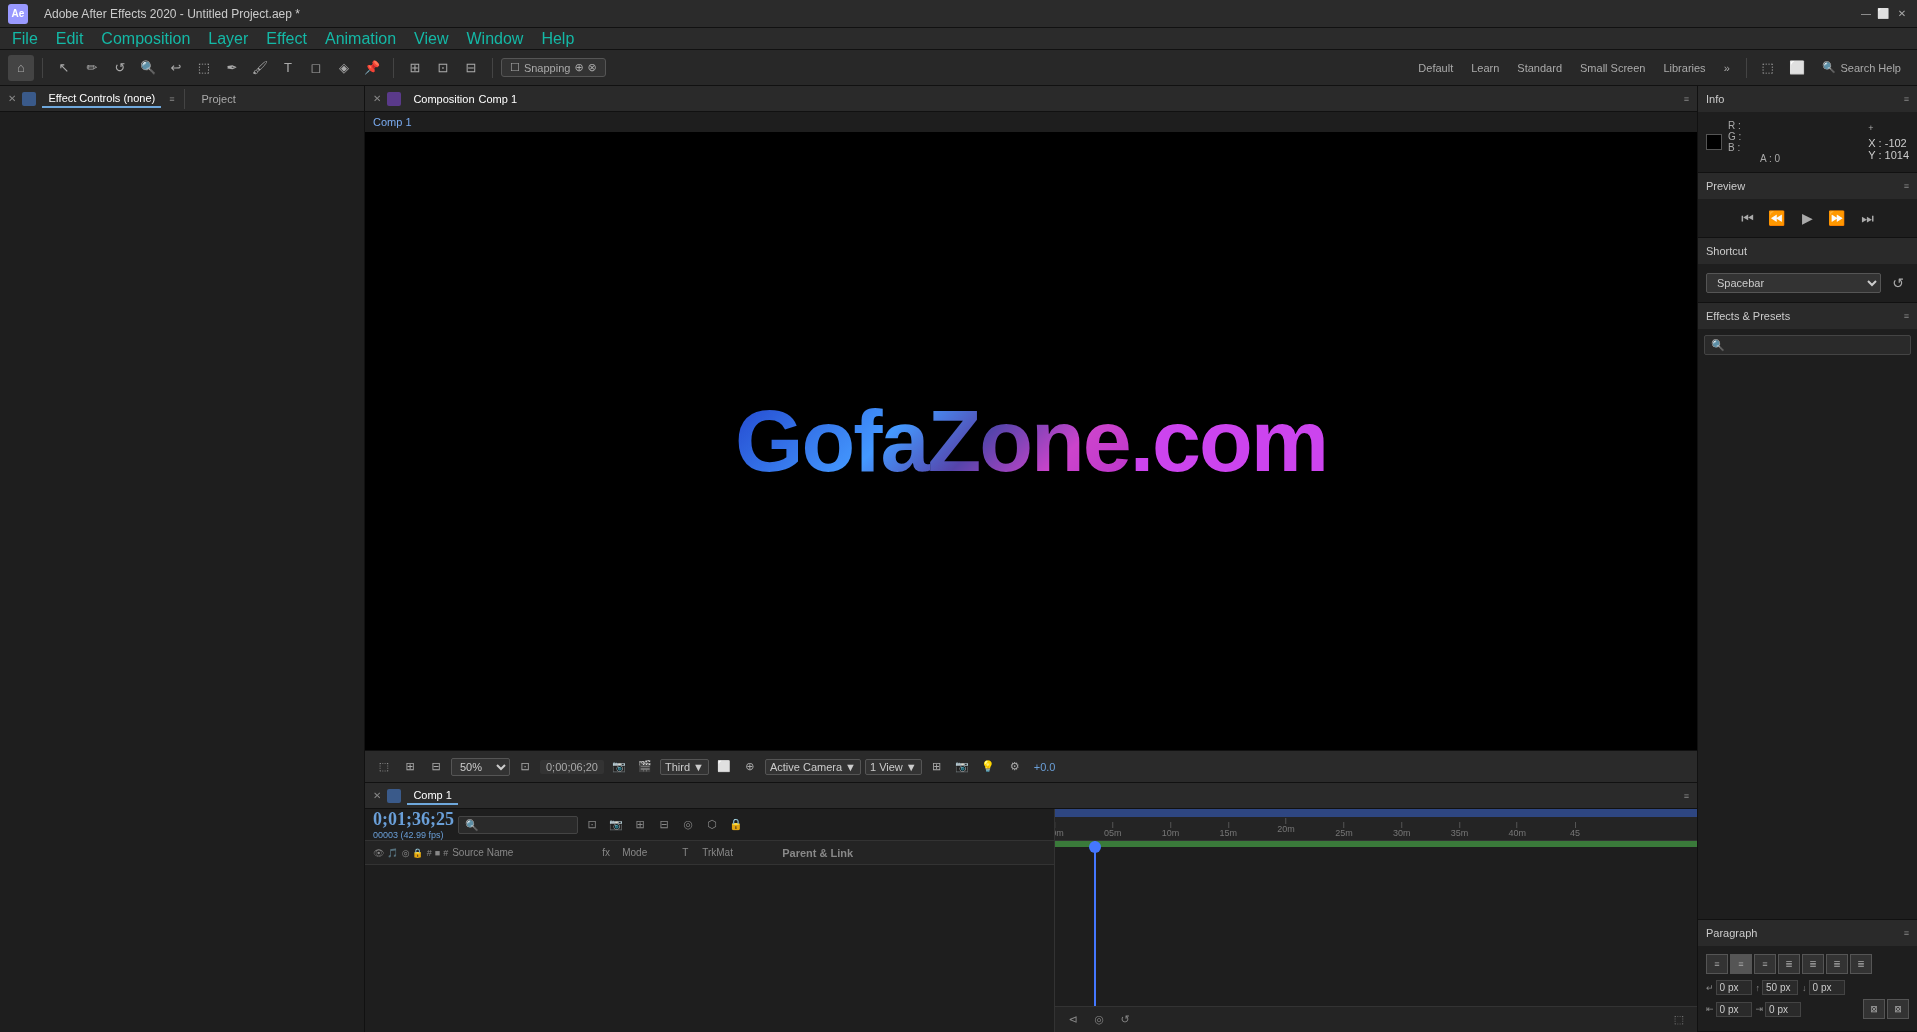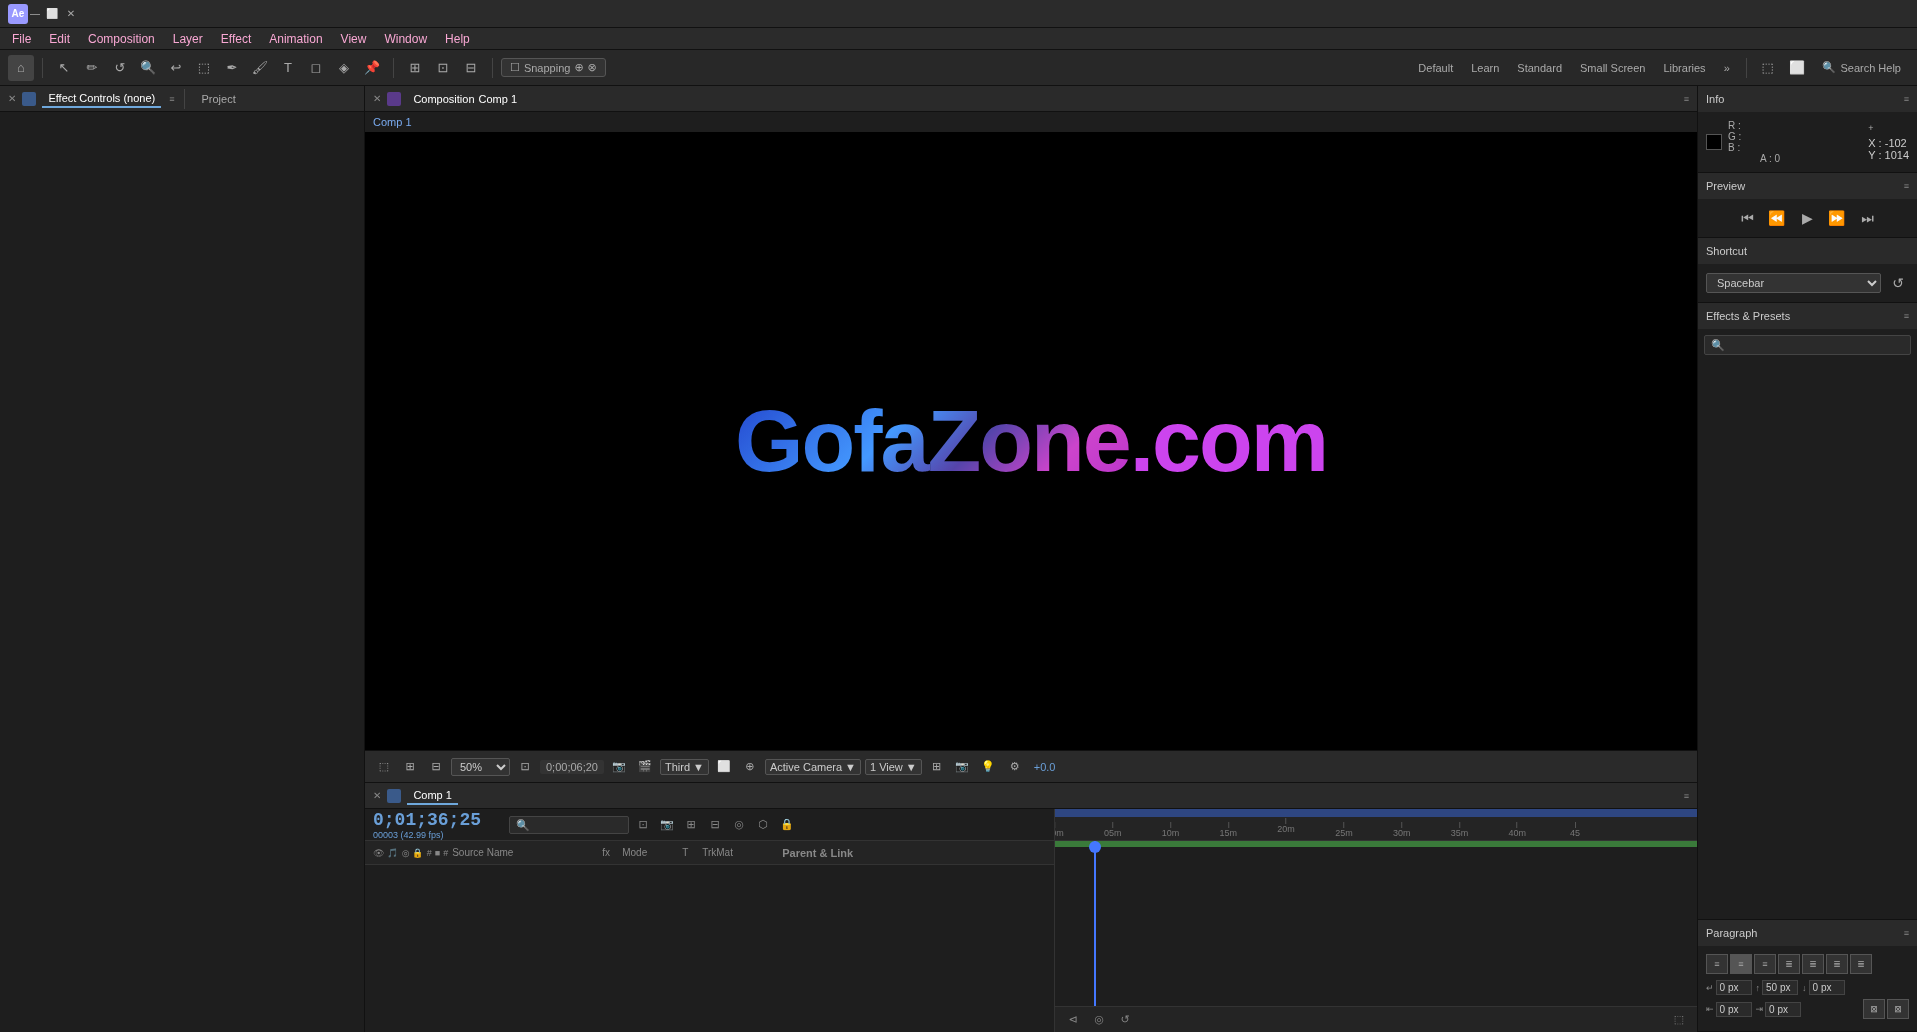"Ae" #app-icon { margin-right: 0 -> 16px }
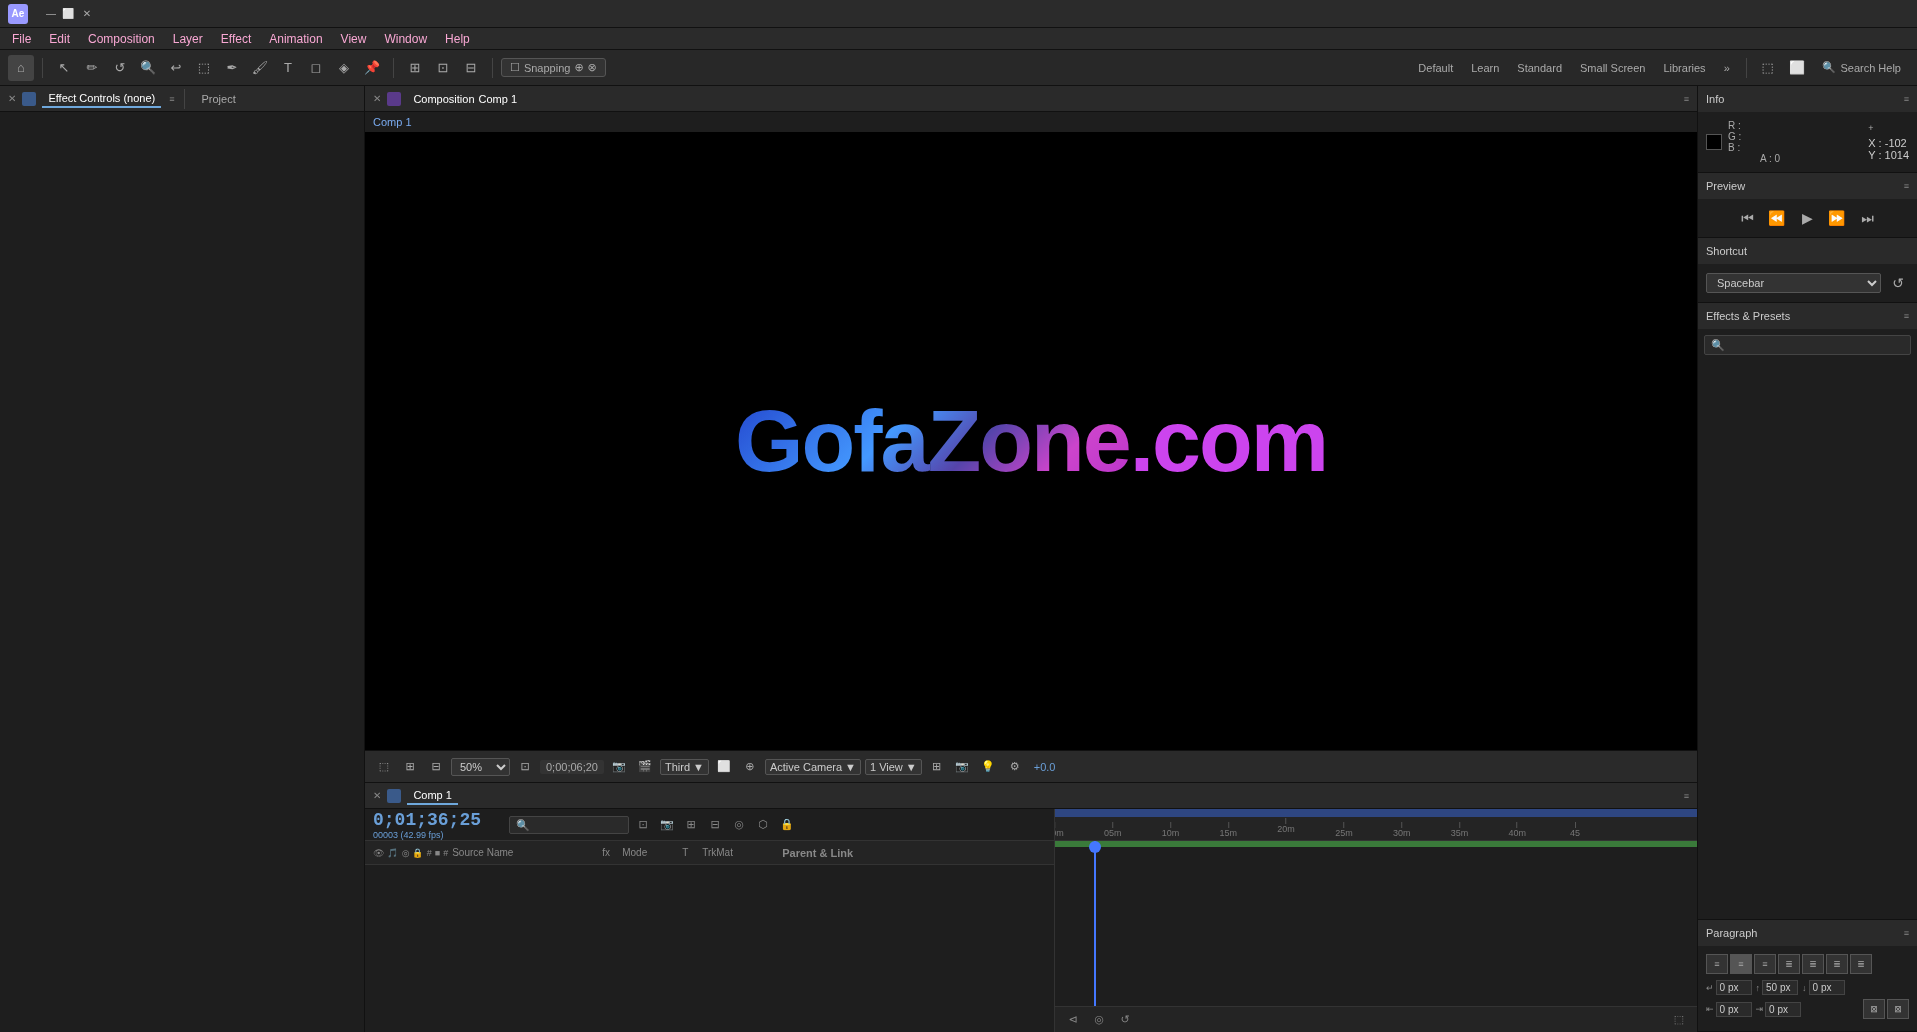"Adobe After Effects 2020 -" span { html: none -> <span>Adobe After Effects 2020 - Untitled Project.aep *</span> }
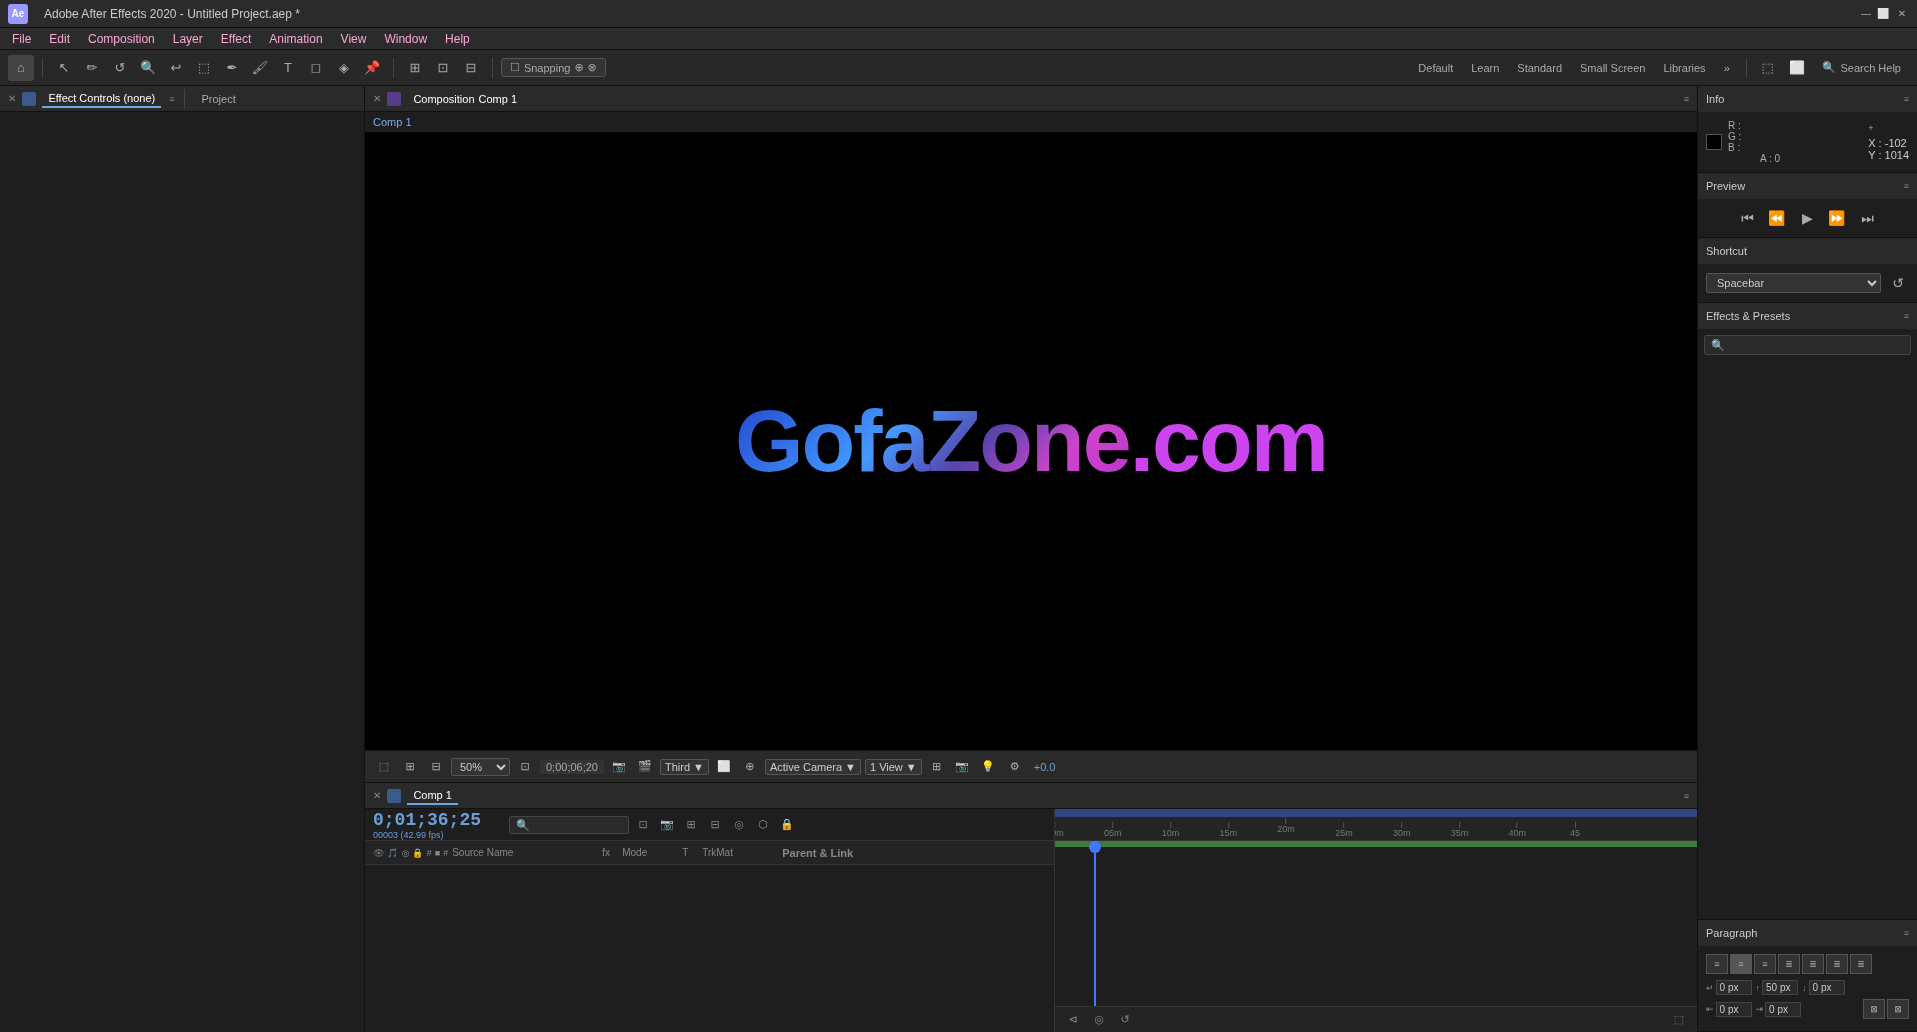"File" .menu-item { color: #f9a8d4 -> #14b8a6; font-size: 12px -> 16px }
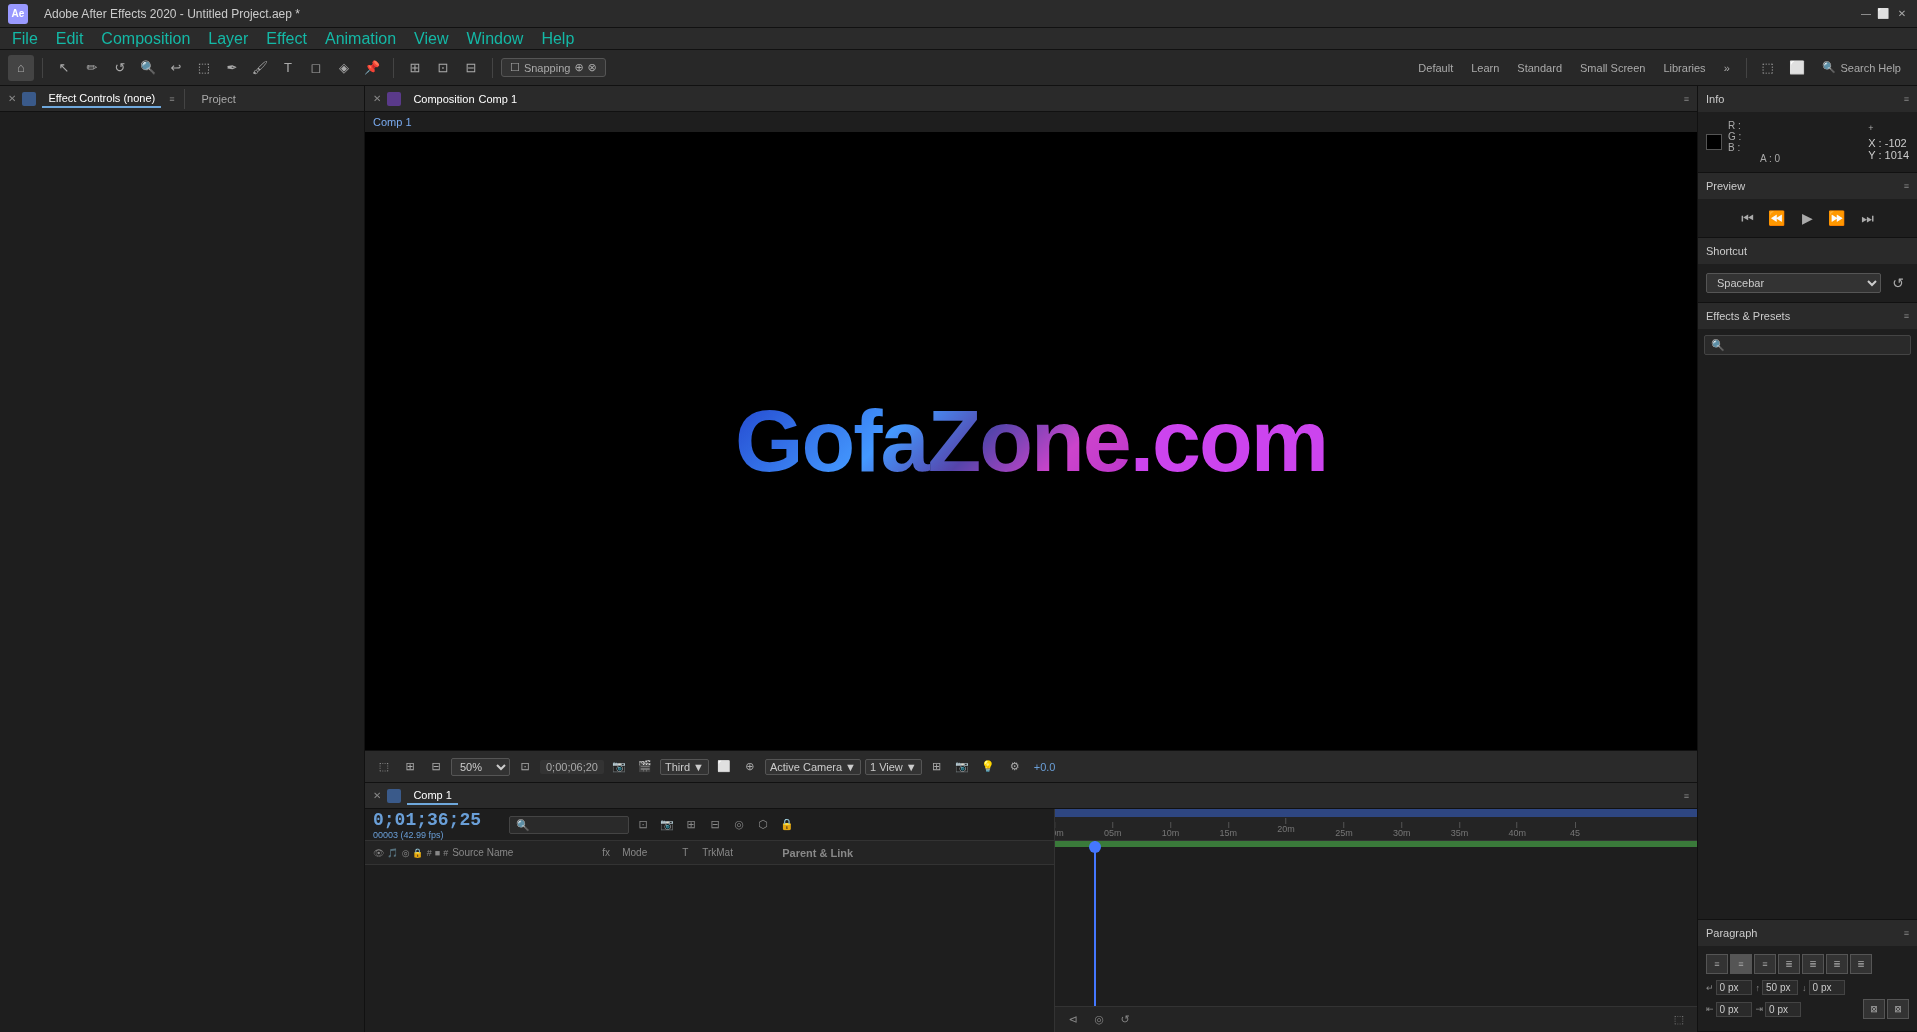"0;01;36;25" .tl-timecode { font-family: Liberation Mono, monospace -> Liberation Serif, serif; margin-right: 24px -> 0 }
